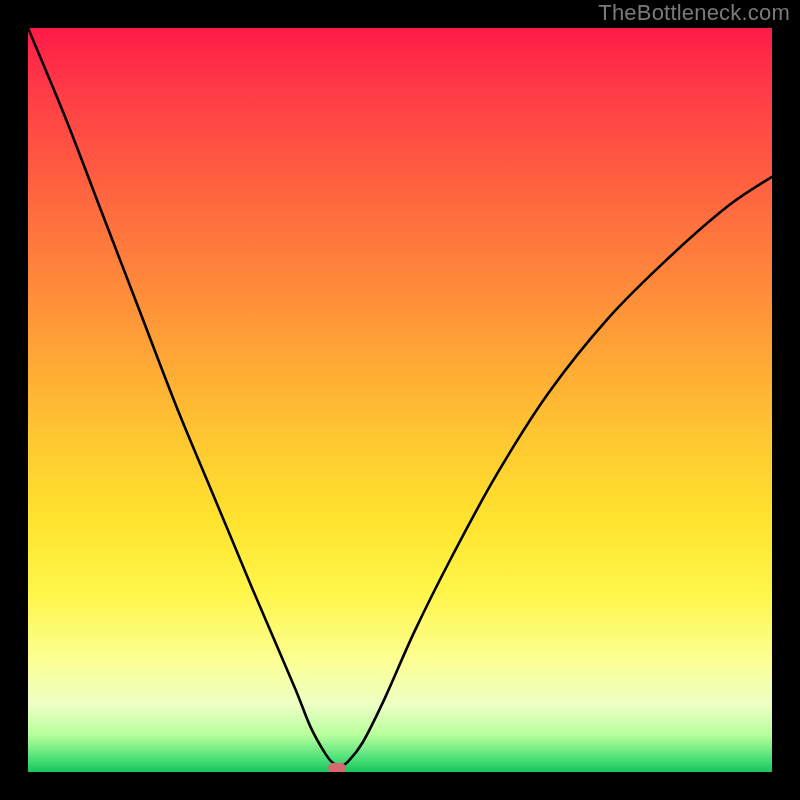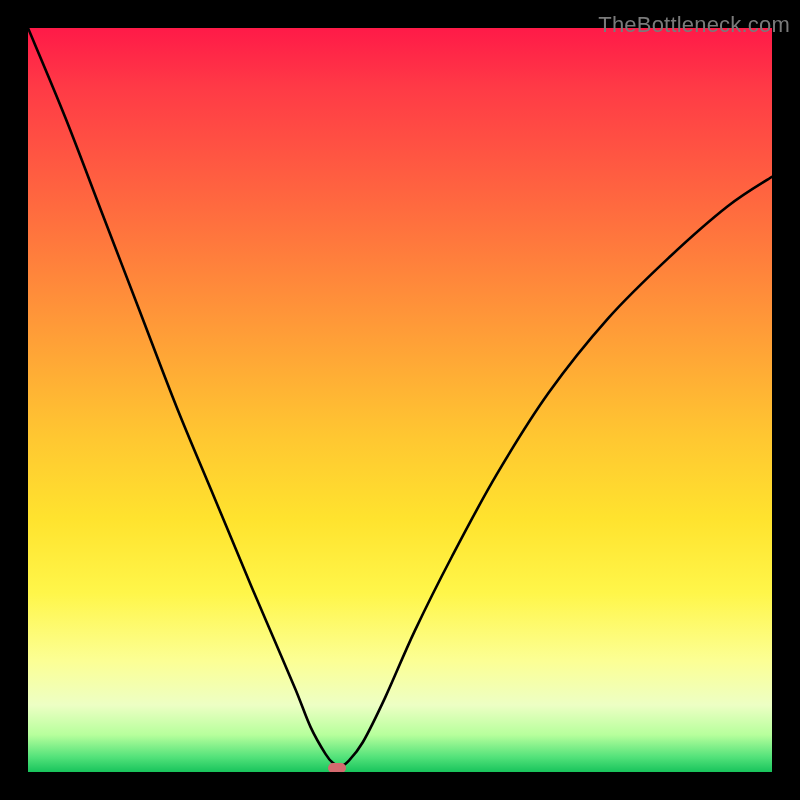"TheBottleneck.com" .watermark { top: 12px -> 0 }
